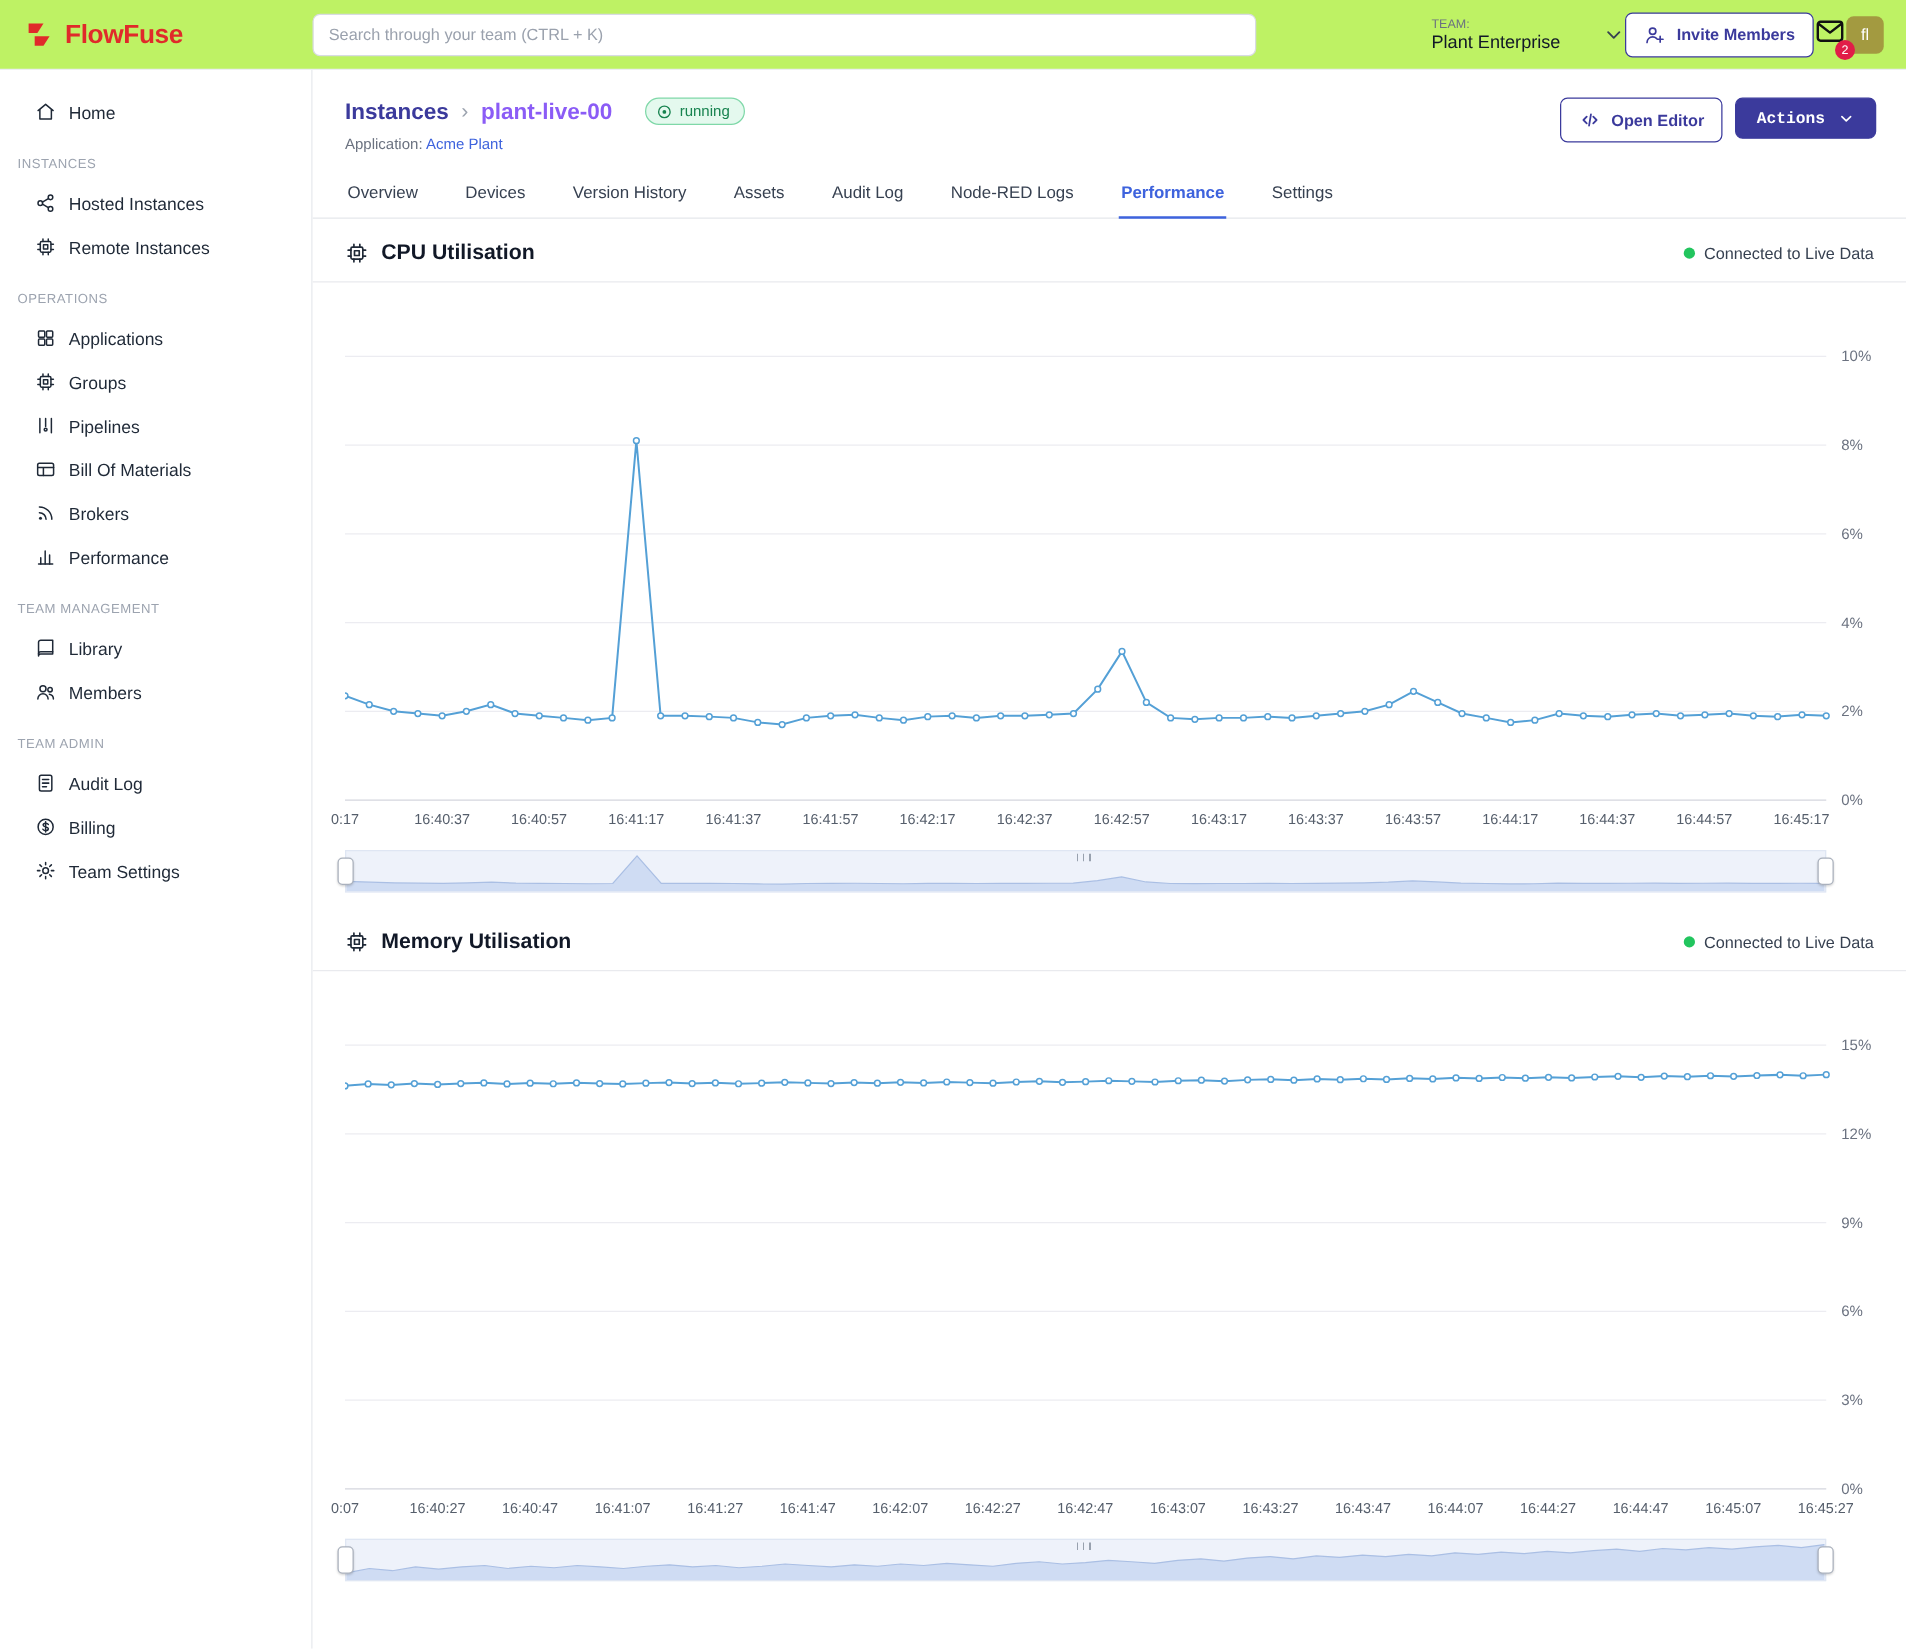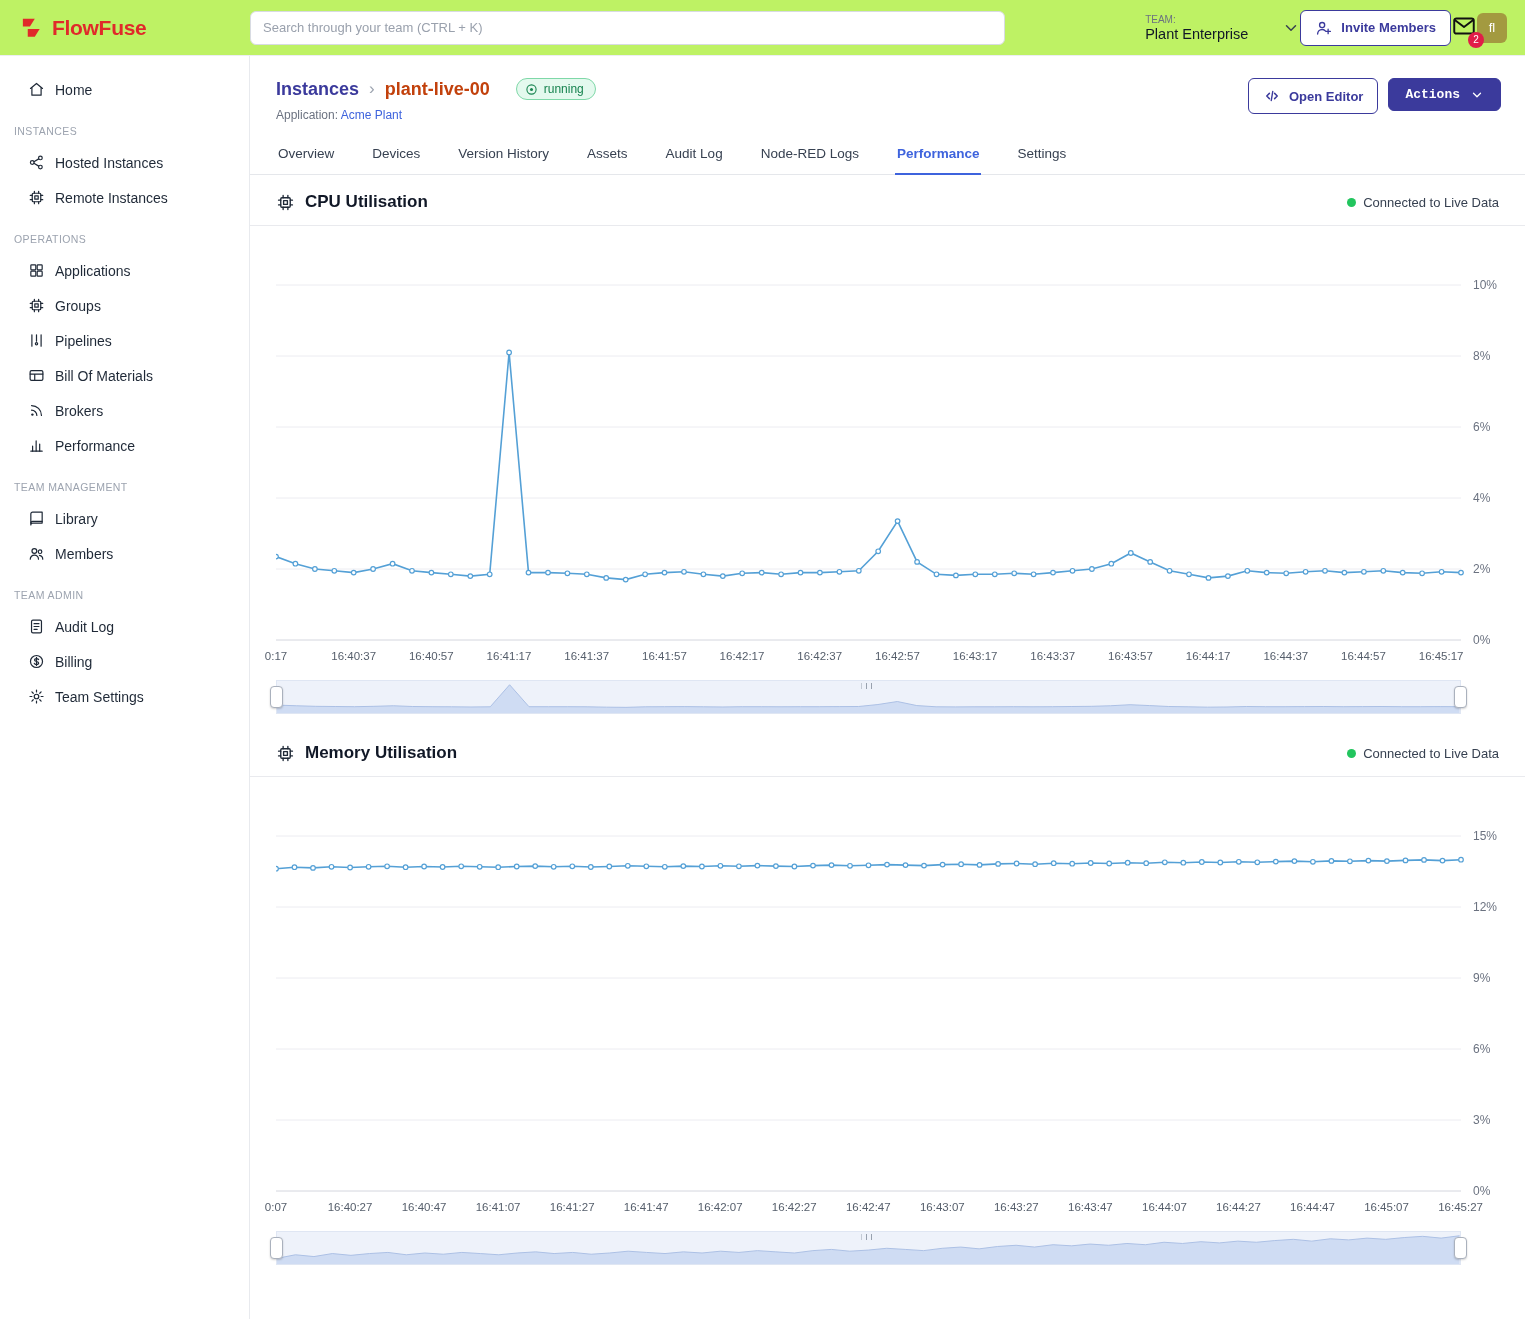"plant-live-00" .bc-current { color: #c2410c -> #8b5cf6 }
